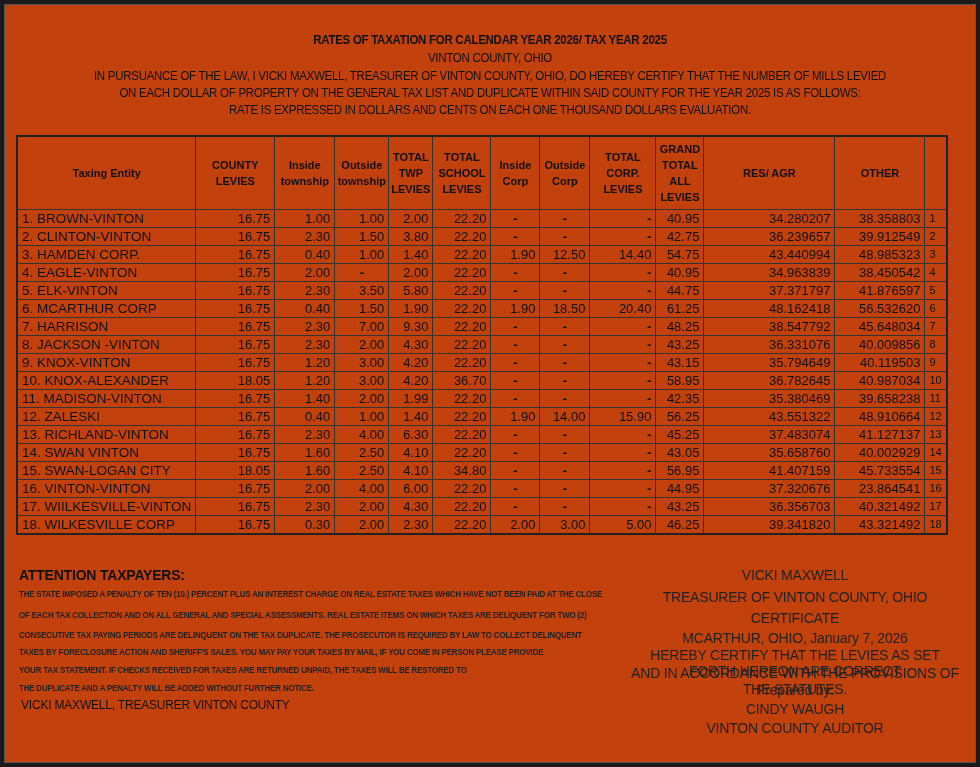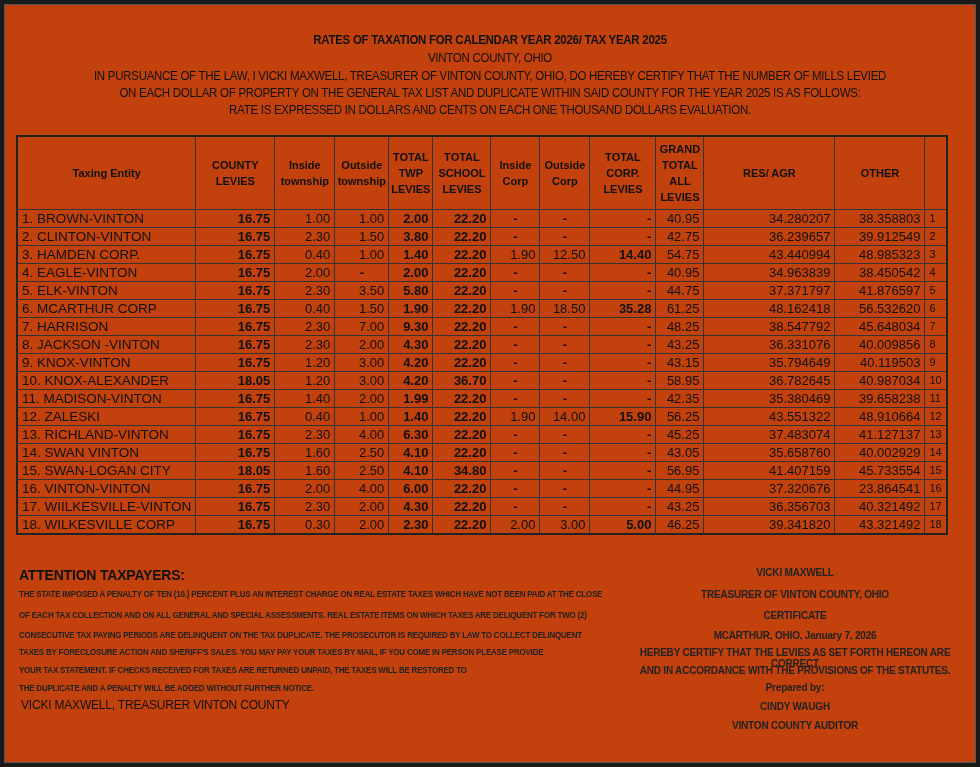"16.75" td.b { font-weight: bold -> normal }
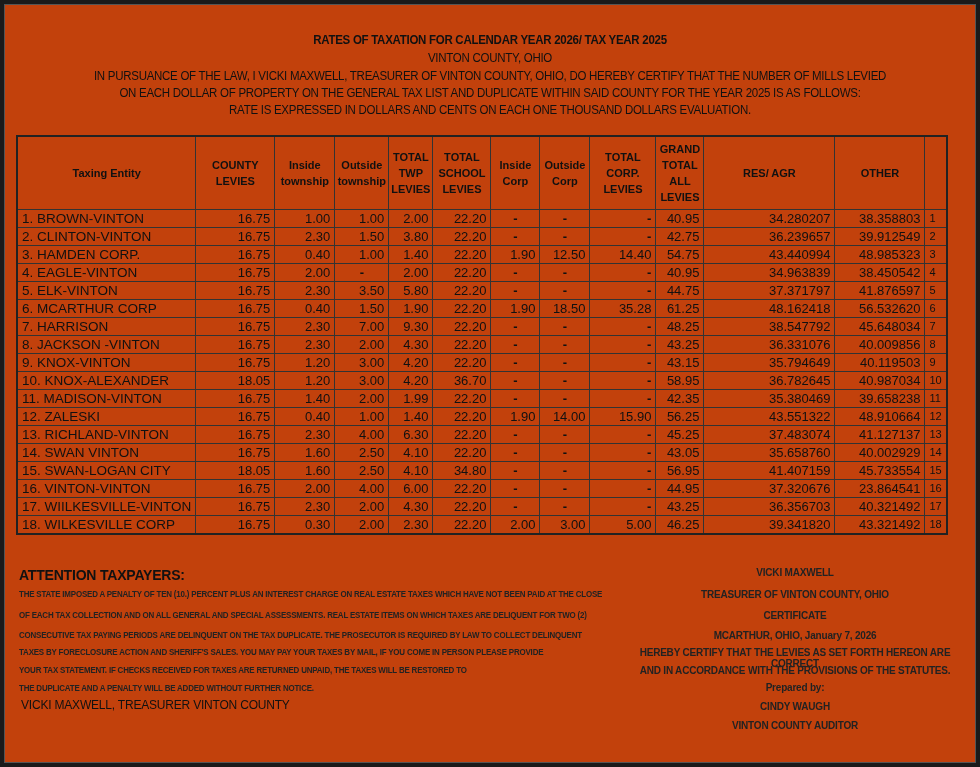"35.28" td.num { text: 35.28 -> 20.40 }
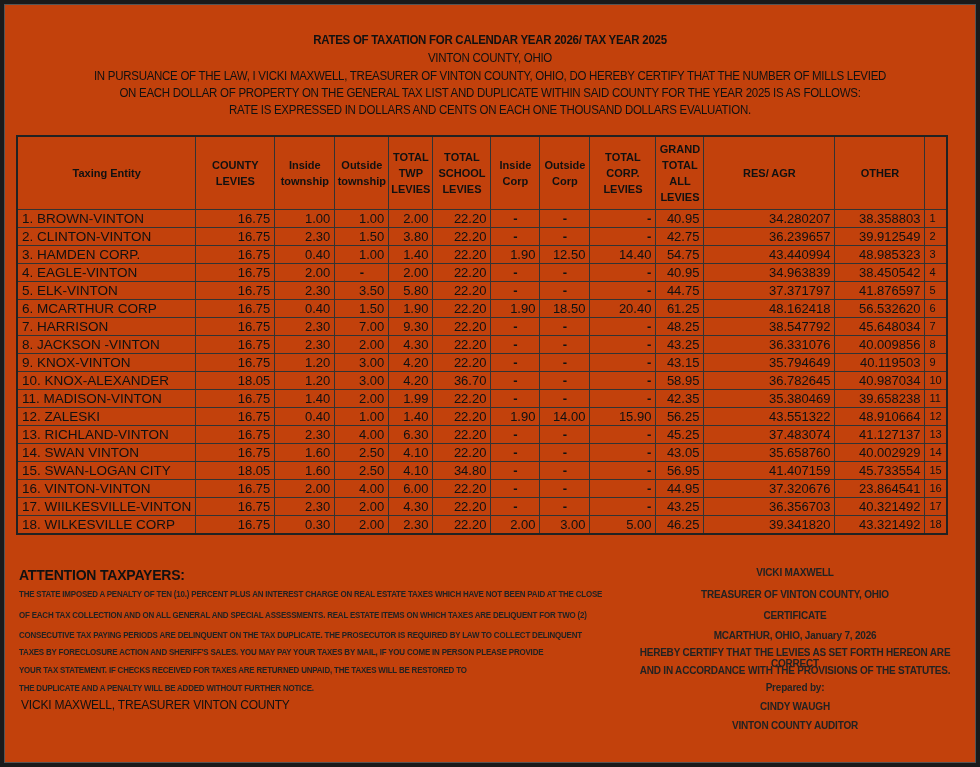"VICKI MAXWELL" .cert { font-size: 10px -> 14px; font-weight: bold -> normal }
